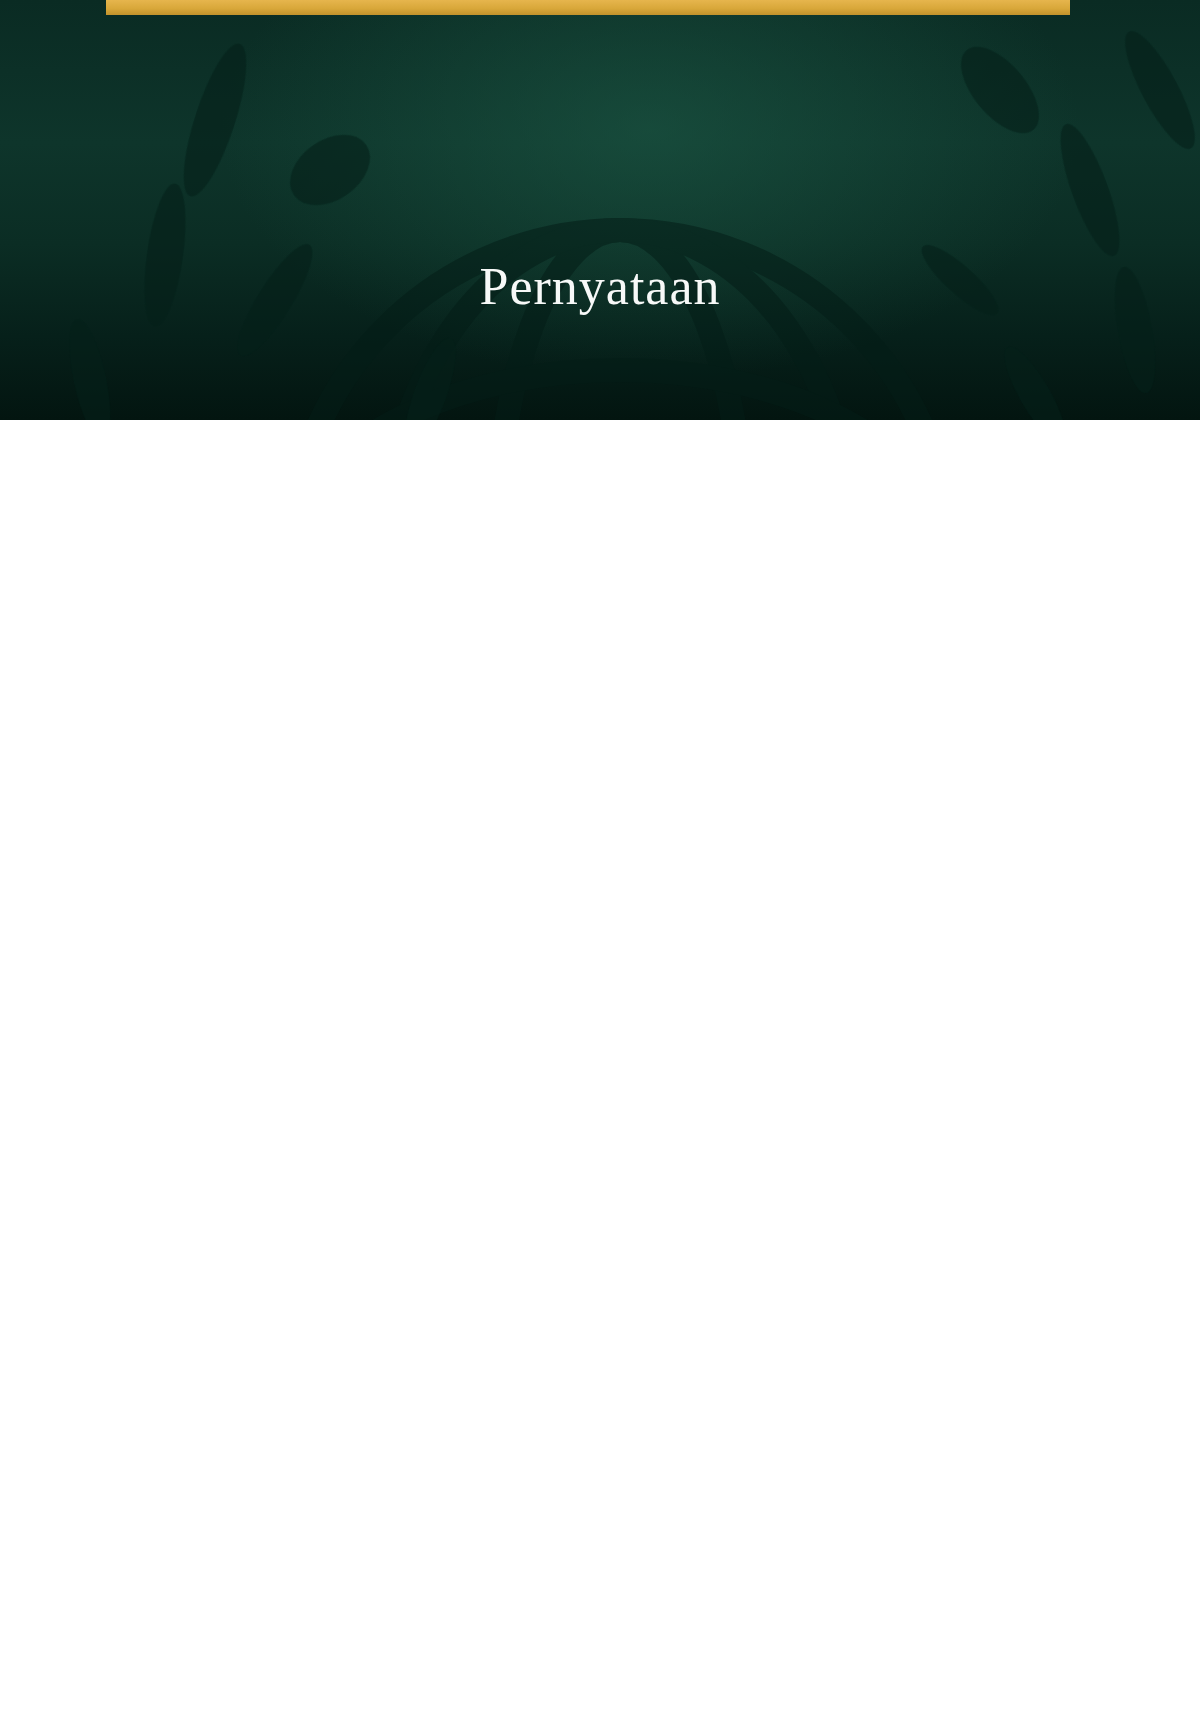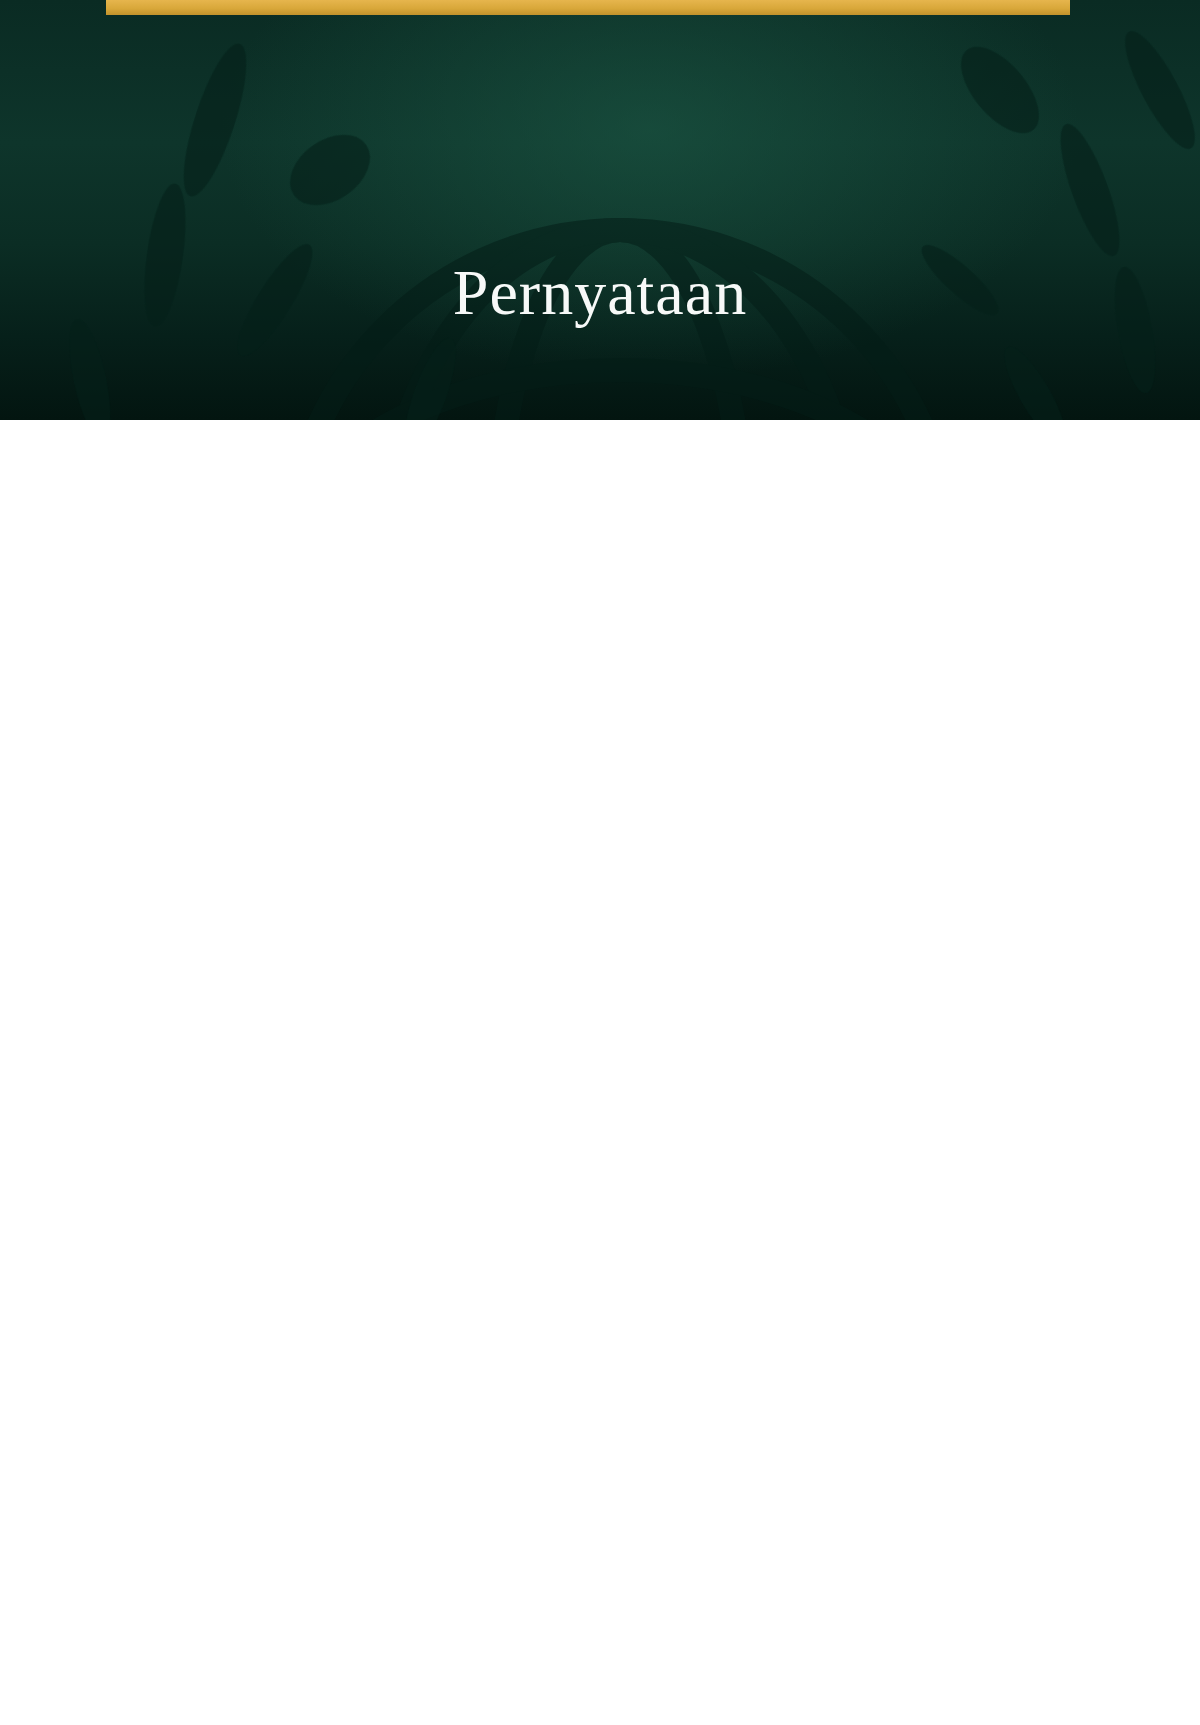"Pernyataan" .page-title { font-size: 64px -> 52px }
